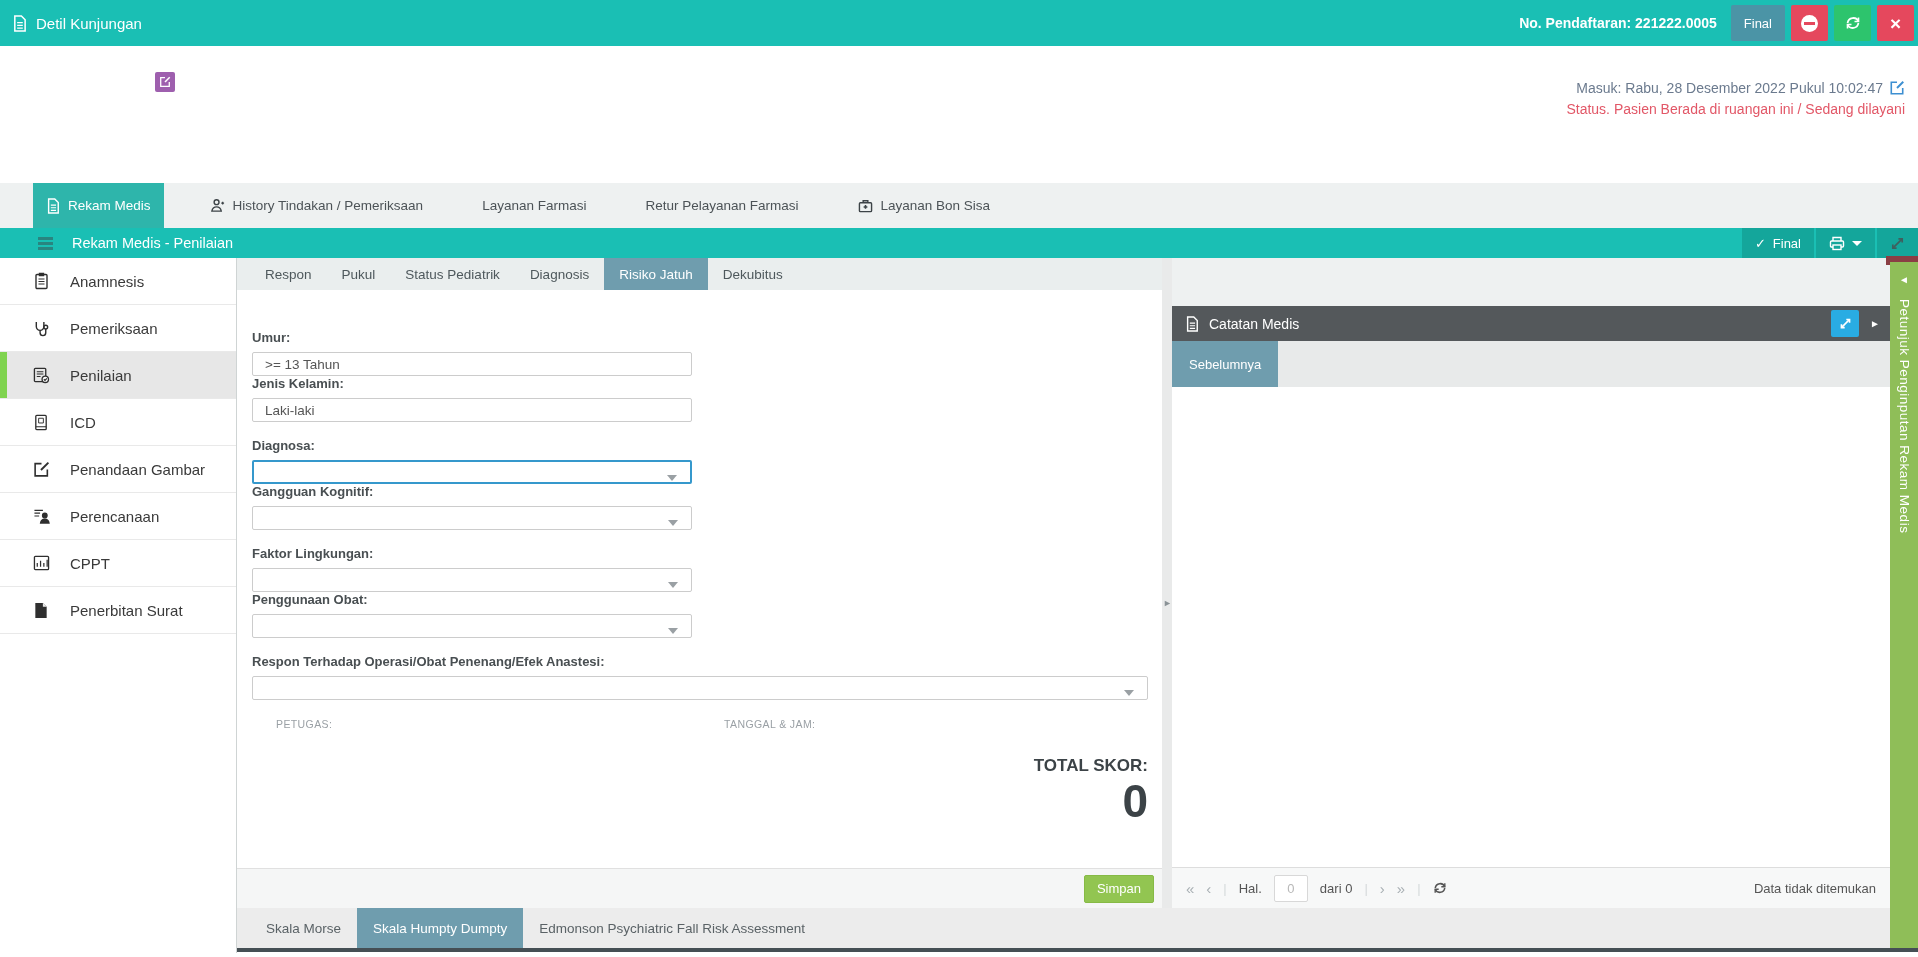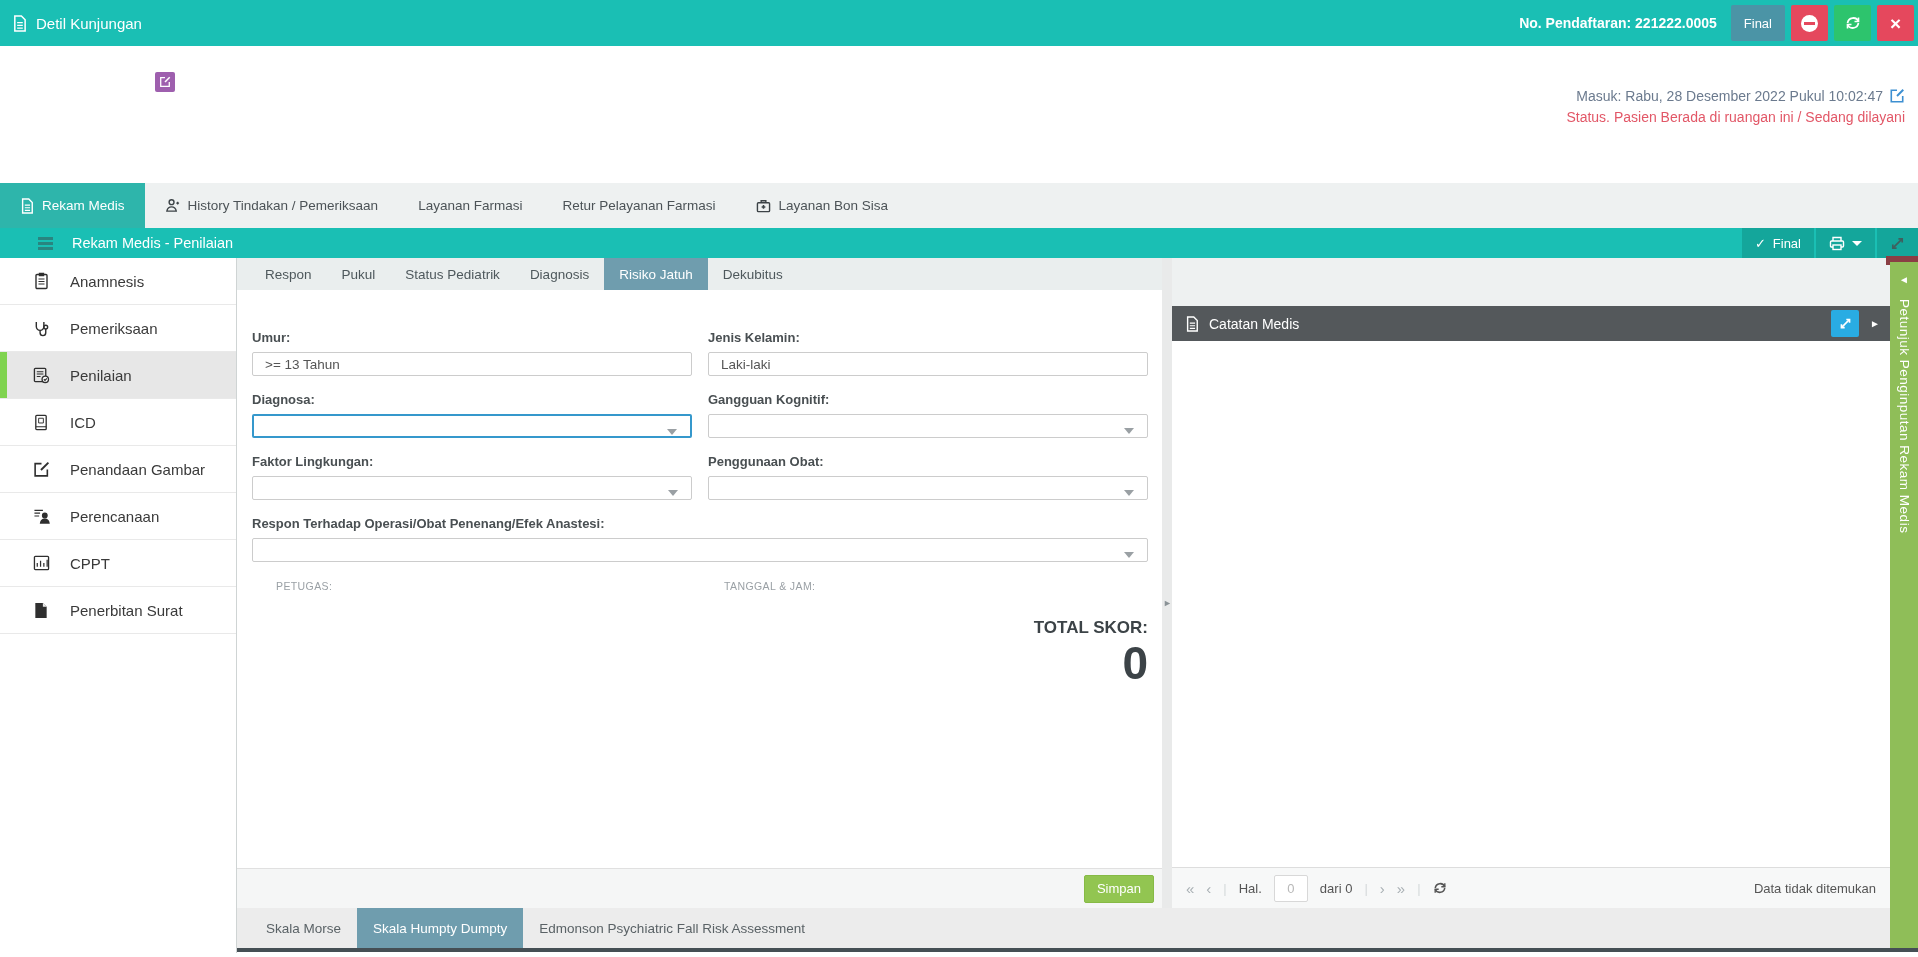"Masuk: Rabu, 28 Desember 2022" .visit-info { top: 88px -> 80px }
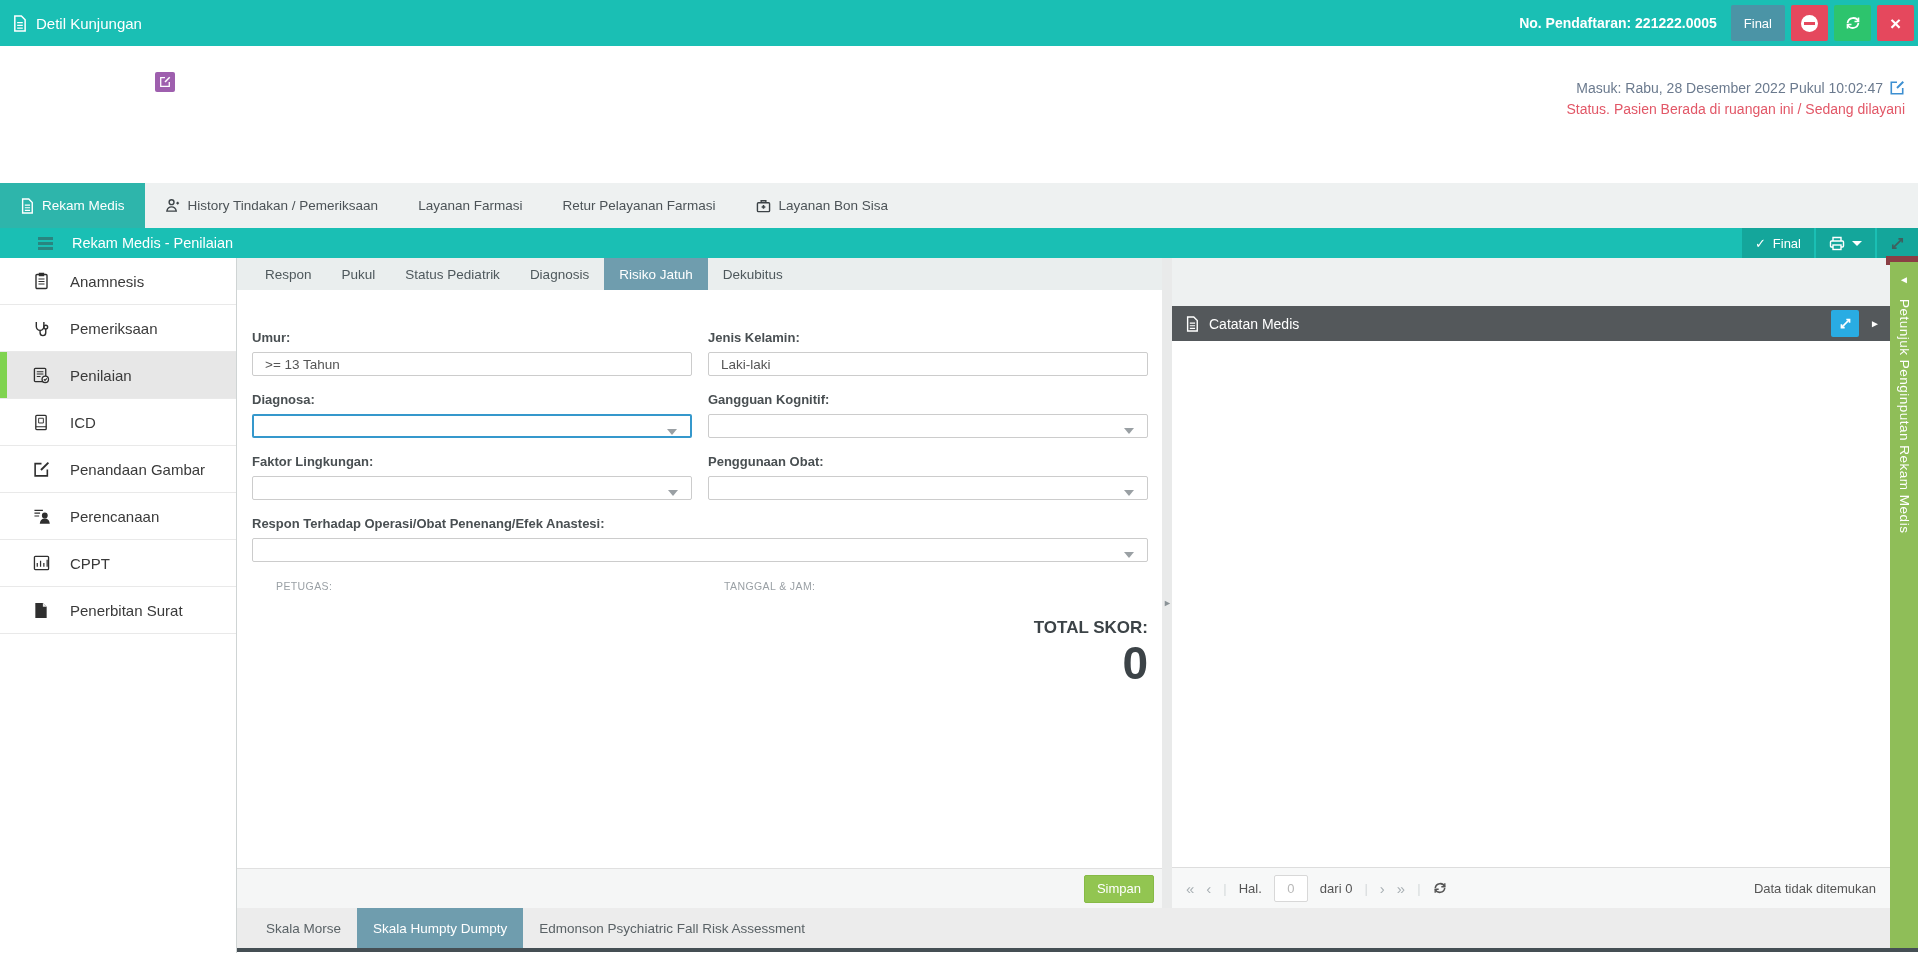"Rekam Medis" .mtab { margin-left: none -> 33px; padding: 0 20px -> 0 13px }
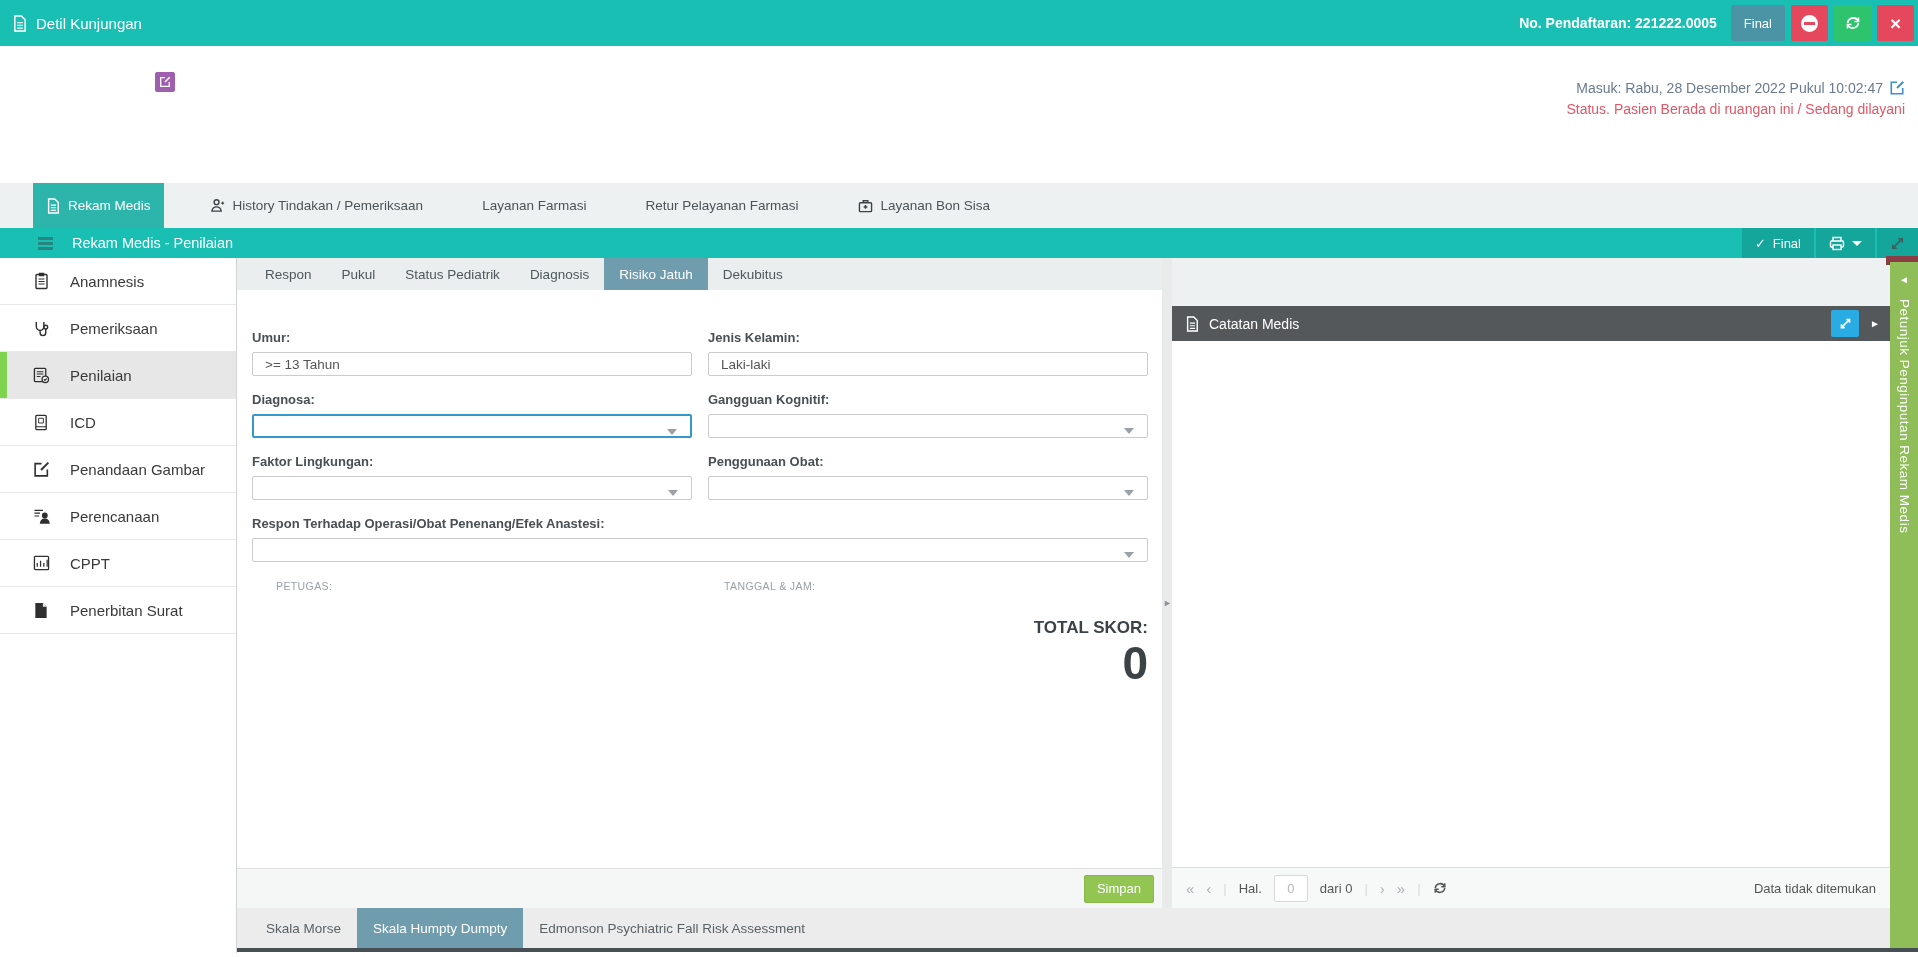"Umur:" .frow { flex-direction: none -> column }
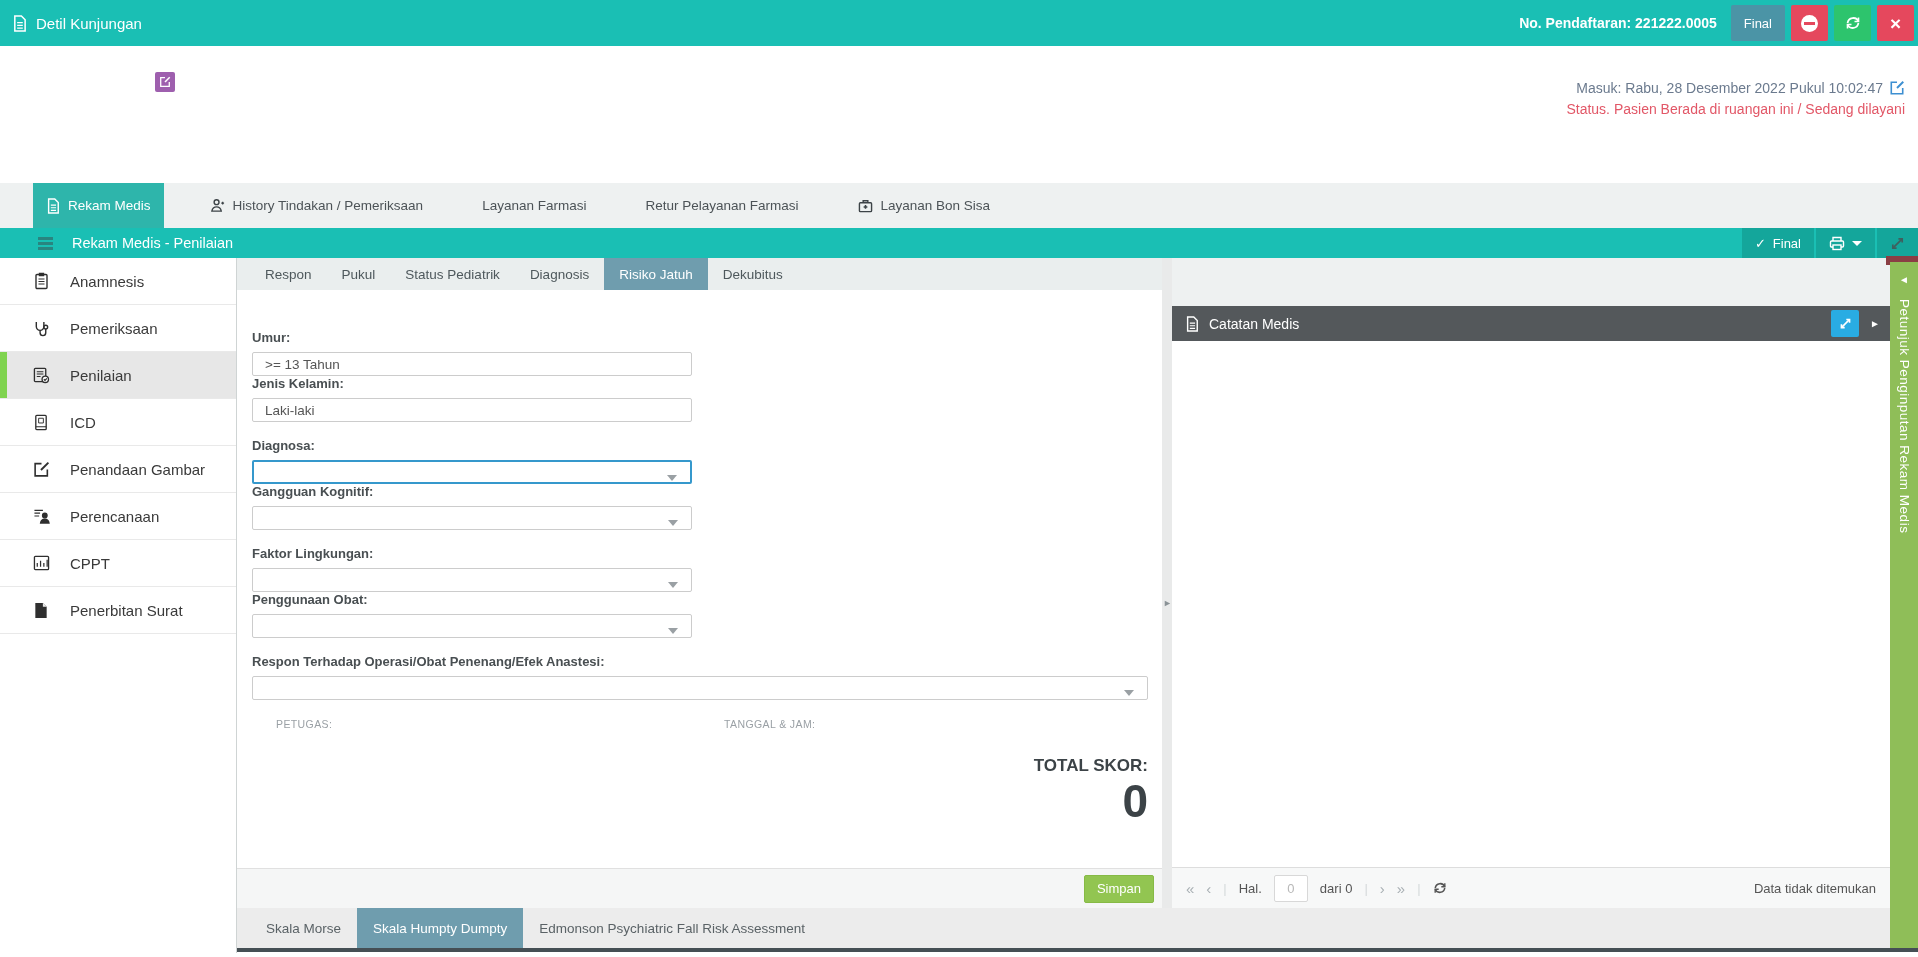"Sebelumnya" div.panel-tabs { html: none -> <div> <div>Sebelumnya</div> </div> }
